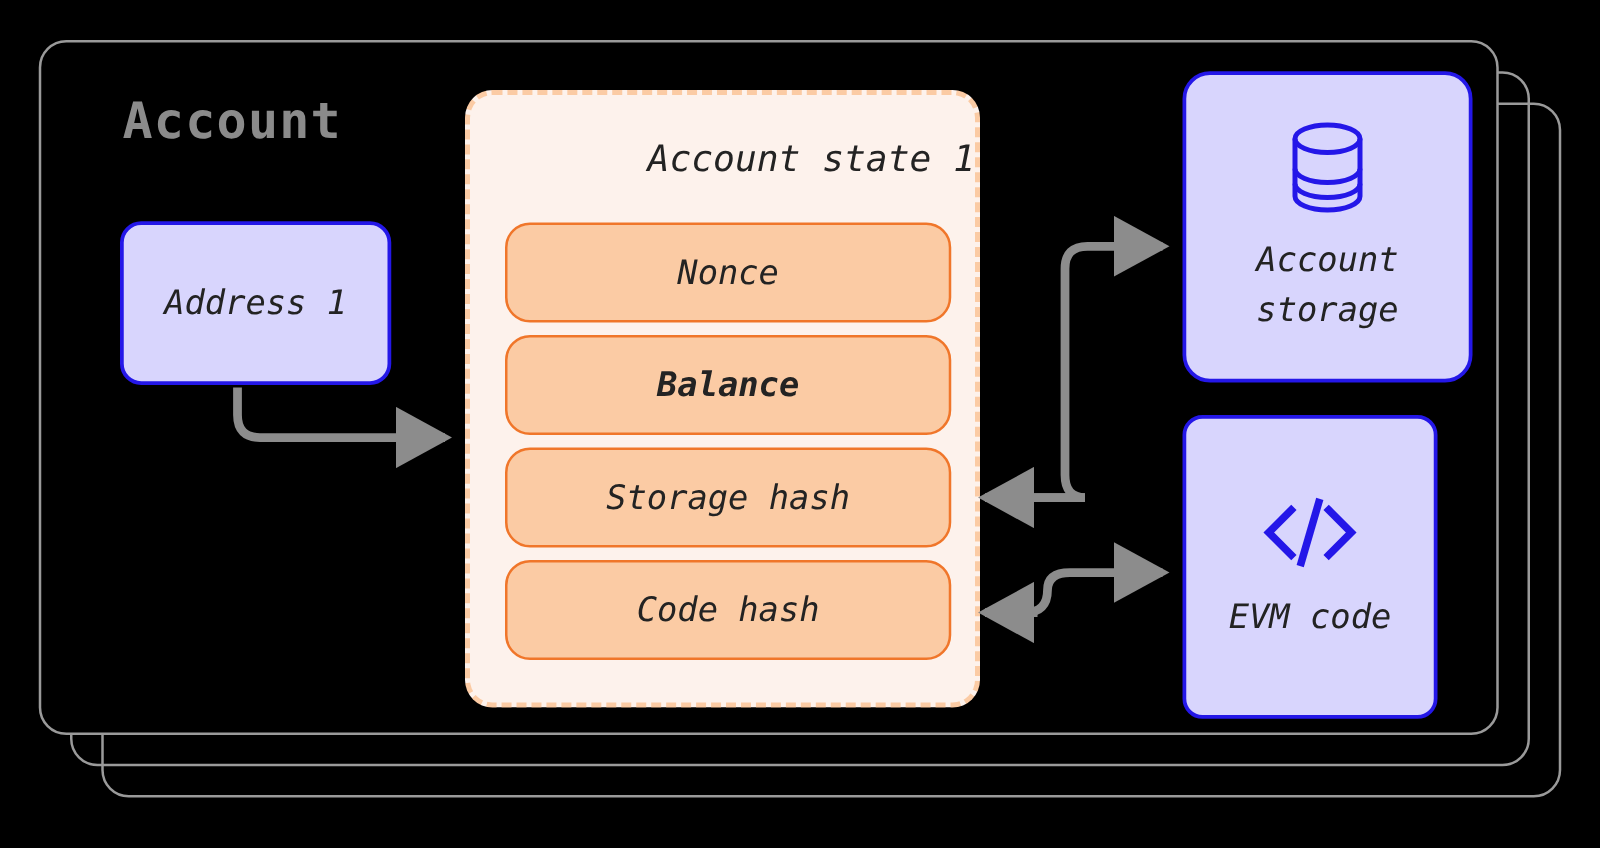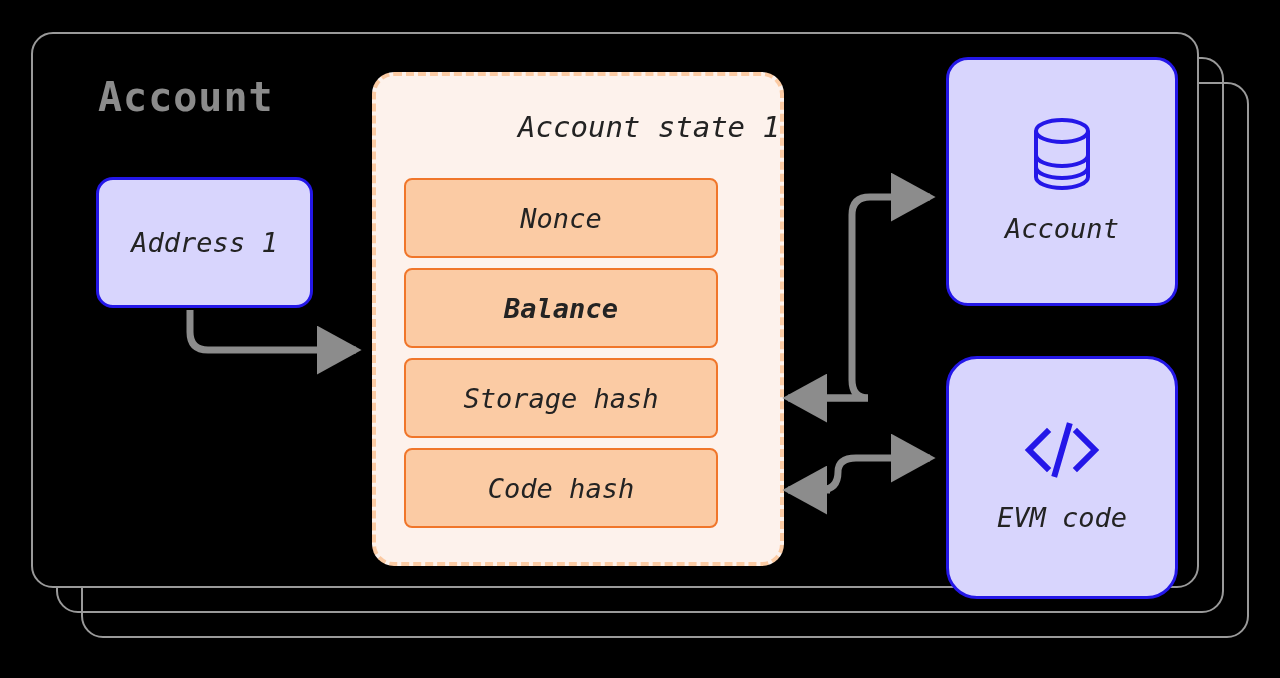"Nonce" .field-row { border-radius: 8px -> 20px; width: 314px -> 357px }
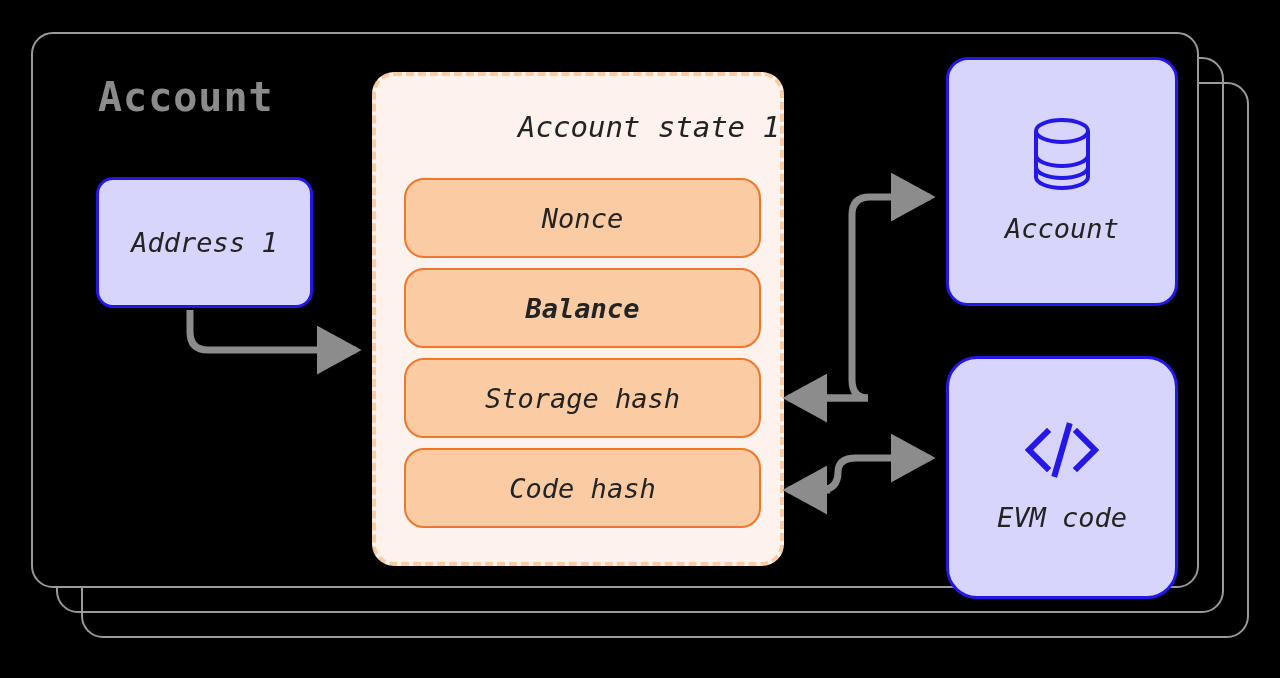"storage" span.ln { html: none -> <span>storage</span> }
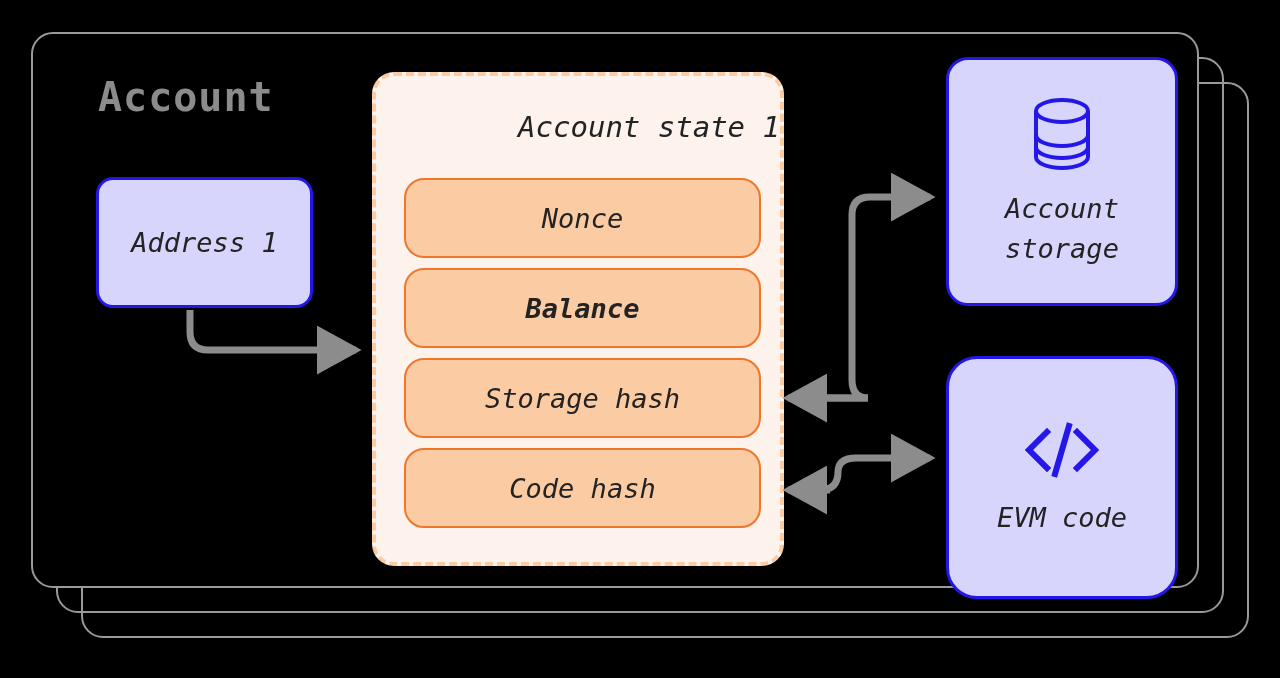"EVM code" #evm-box { border-radius: 31px -> 16px; margin-top: 24px -> none; width: 232px -> 204px }
